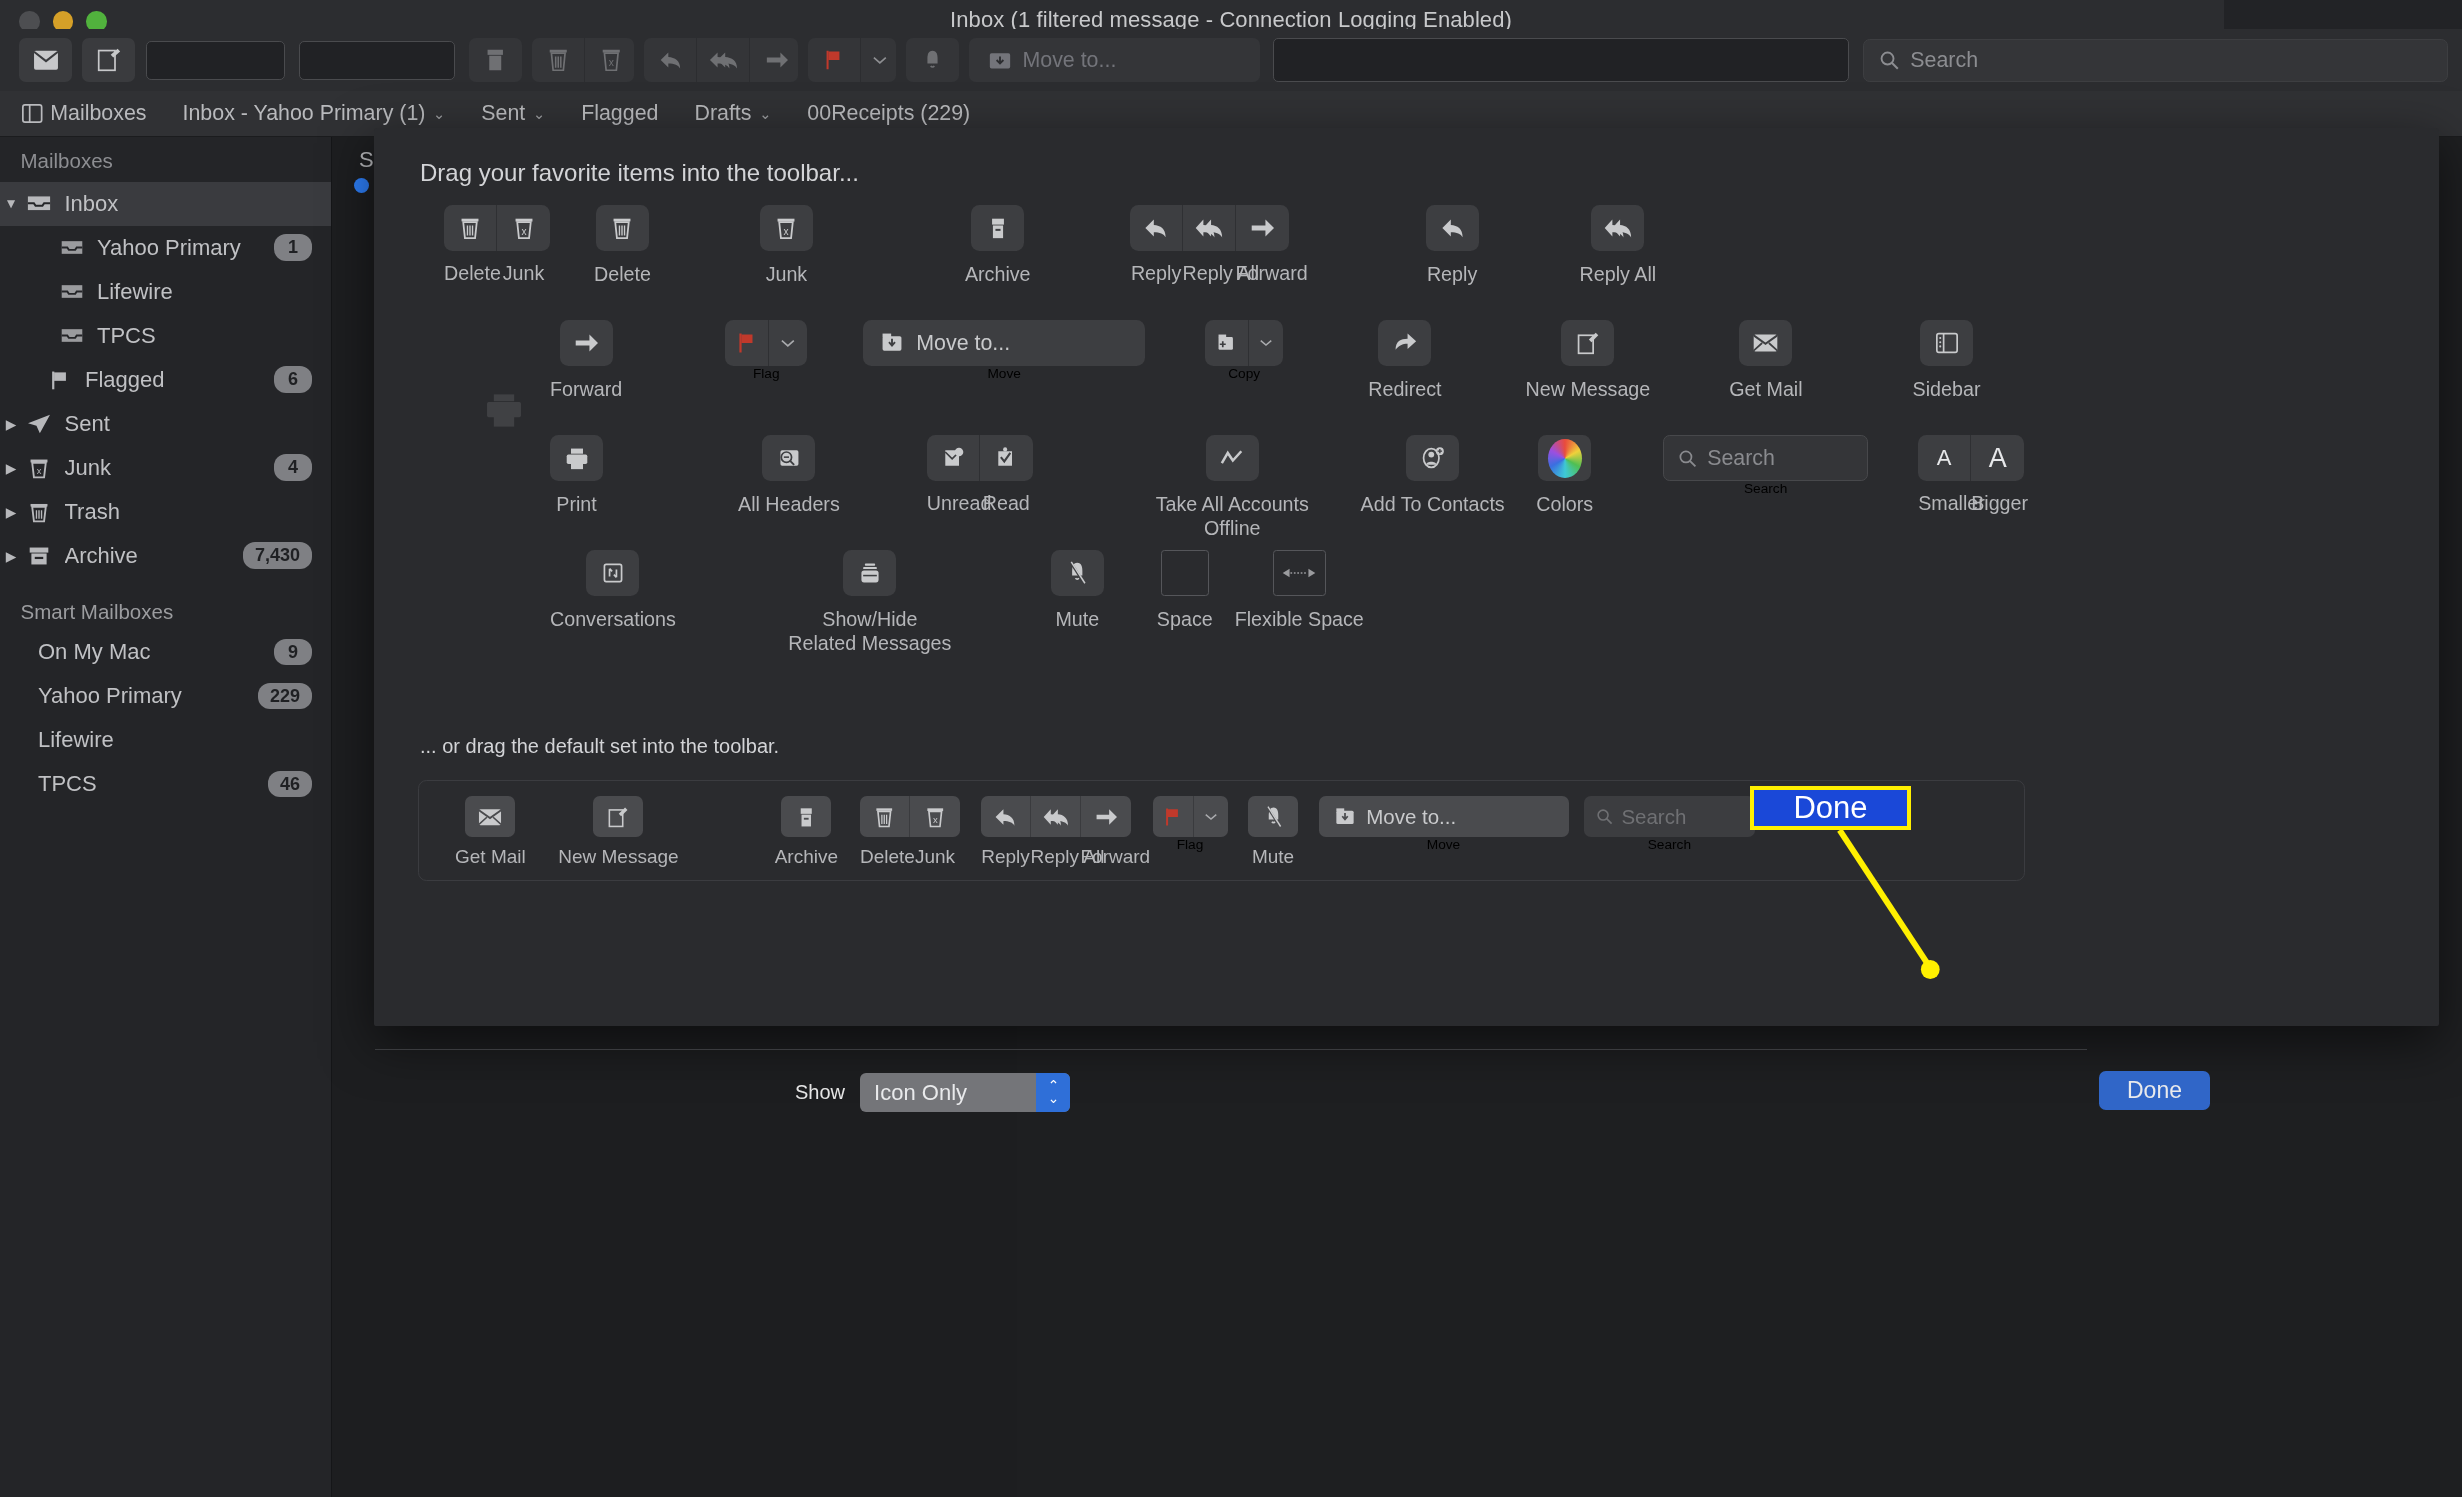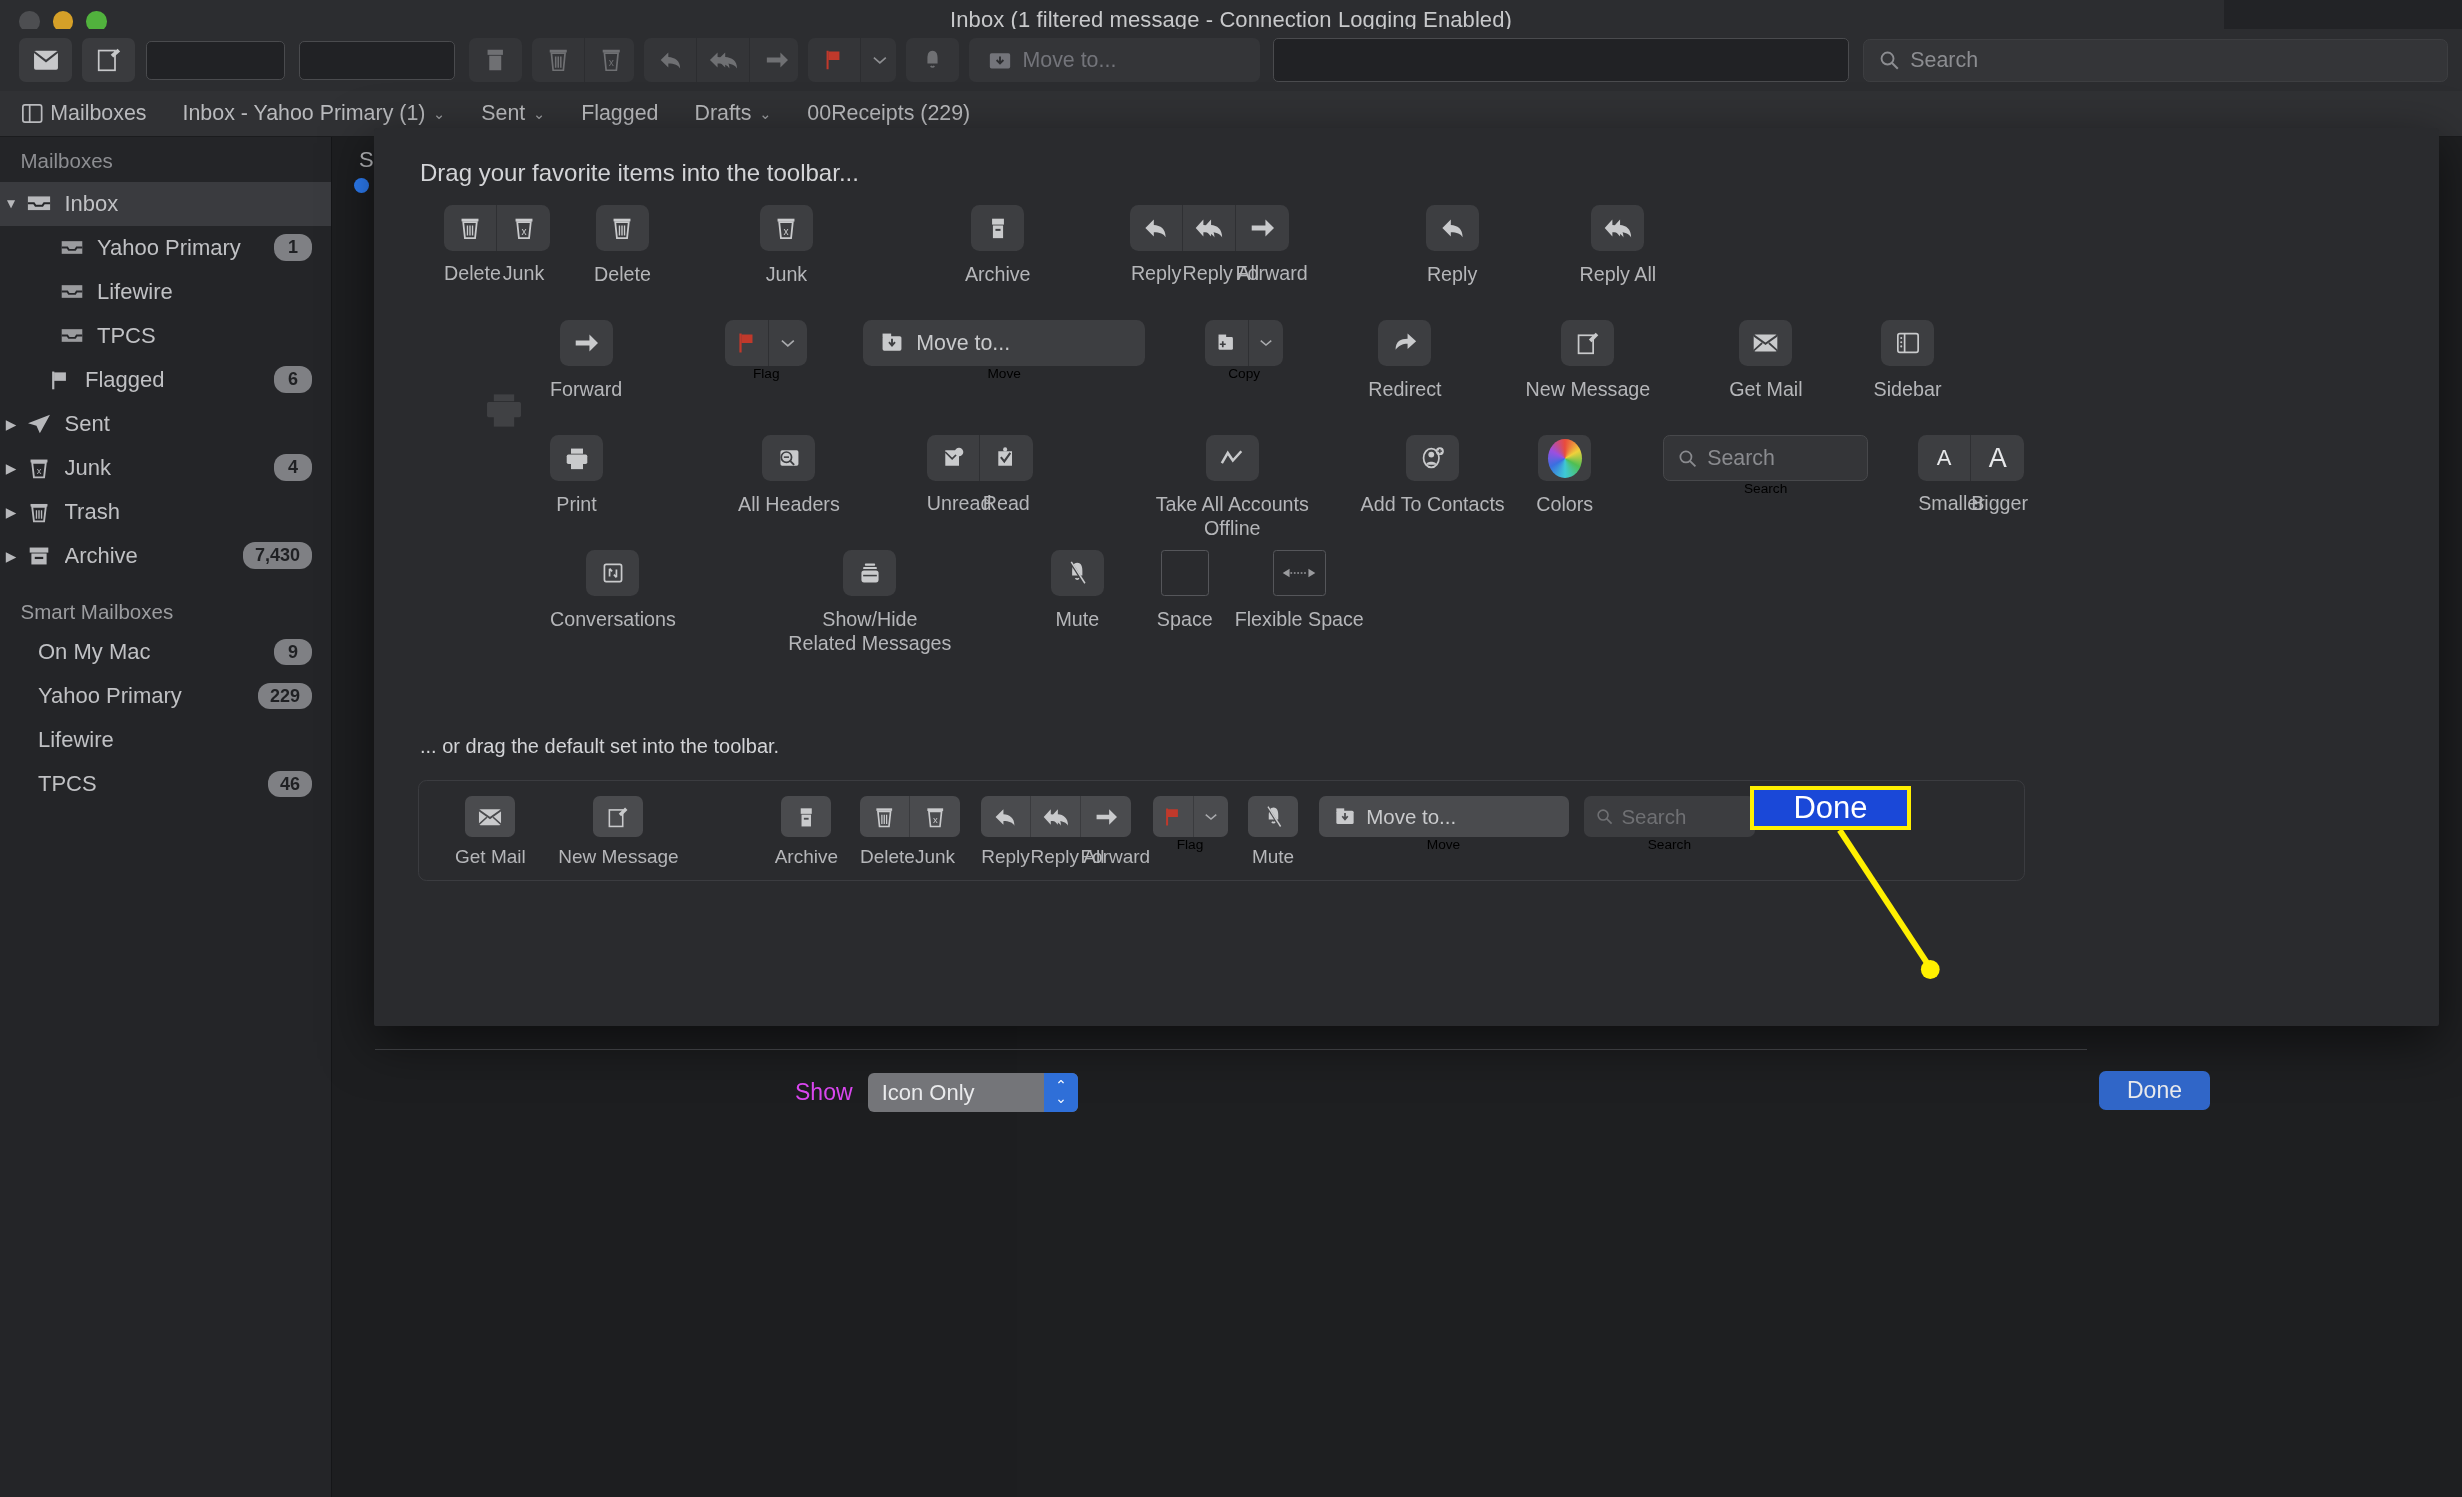"Sidebar" div.item { margin-left: 71px -> 110px }
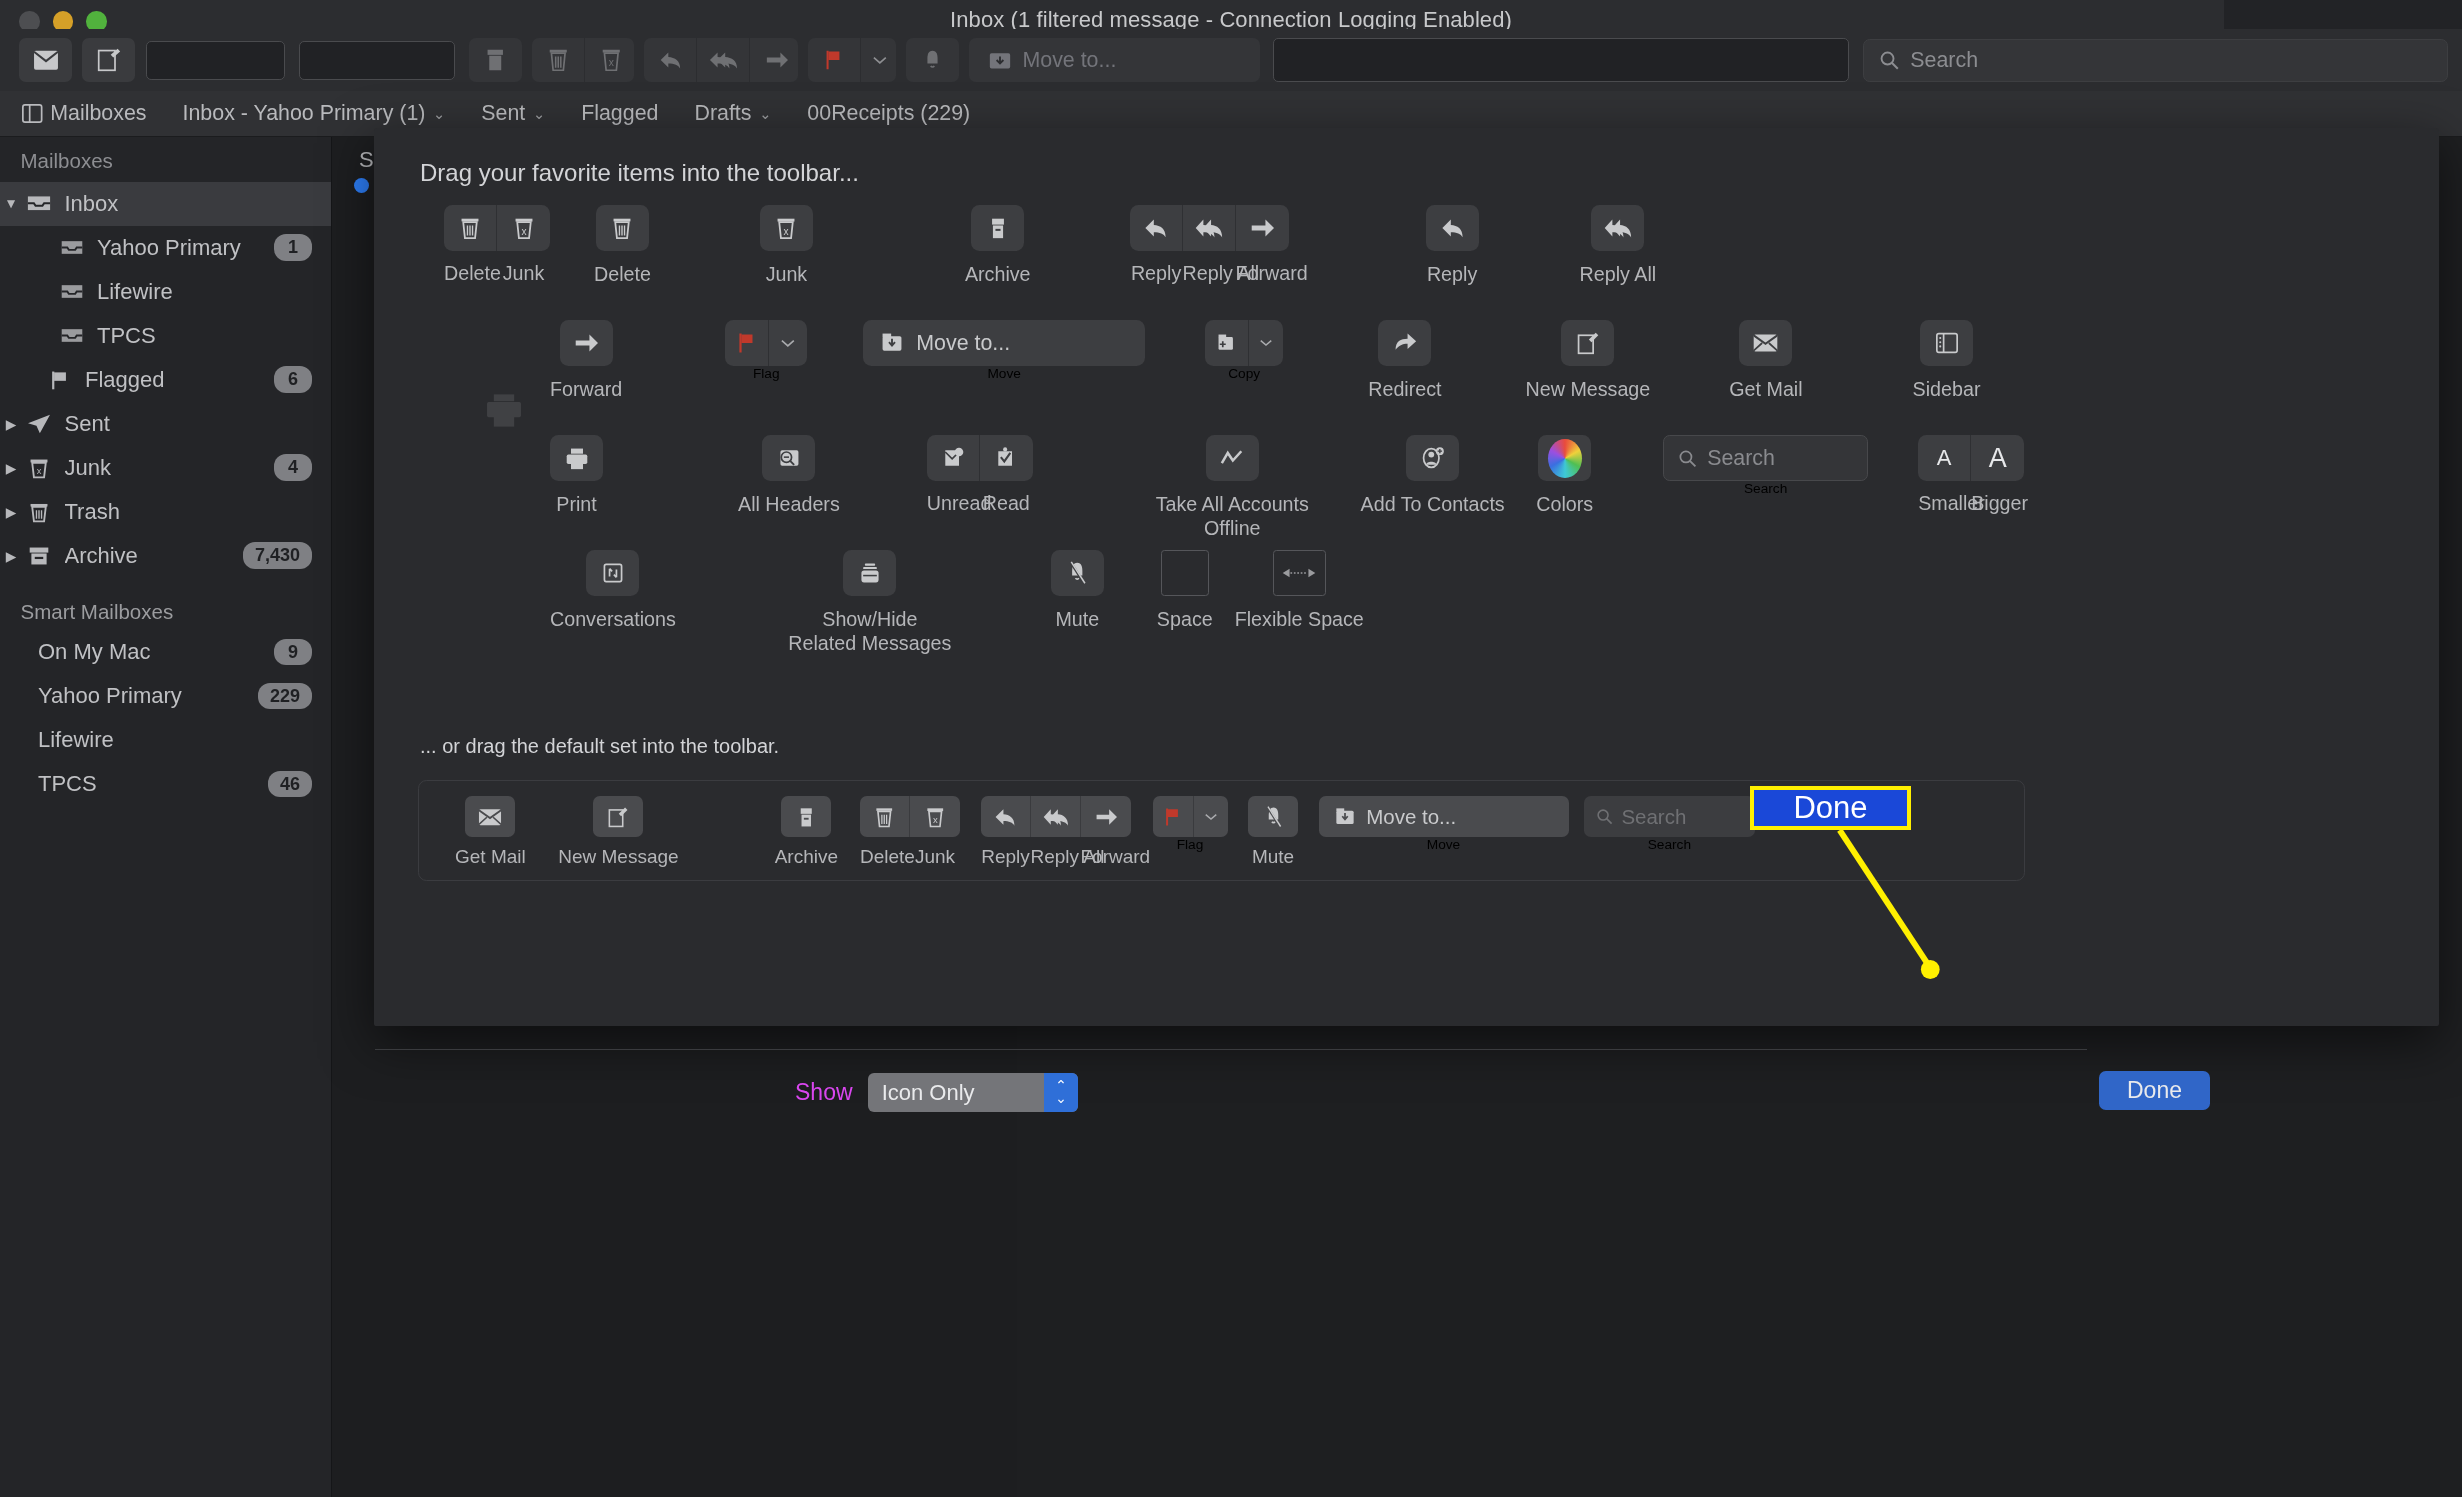"Show" .showlabel { color: #d946ef -> #e5e5e5; font-size: 23px -> 20px }
